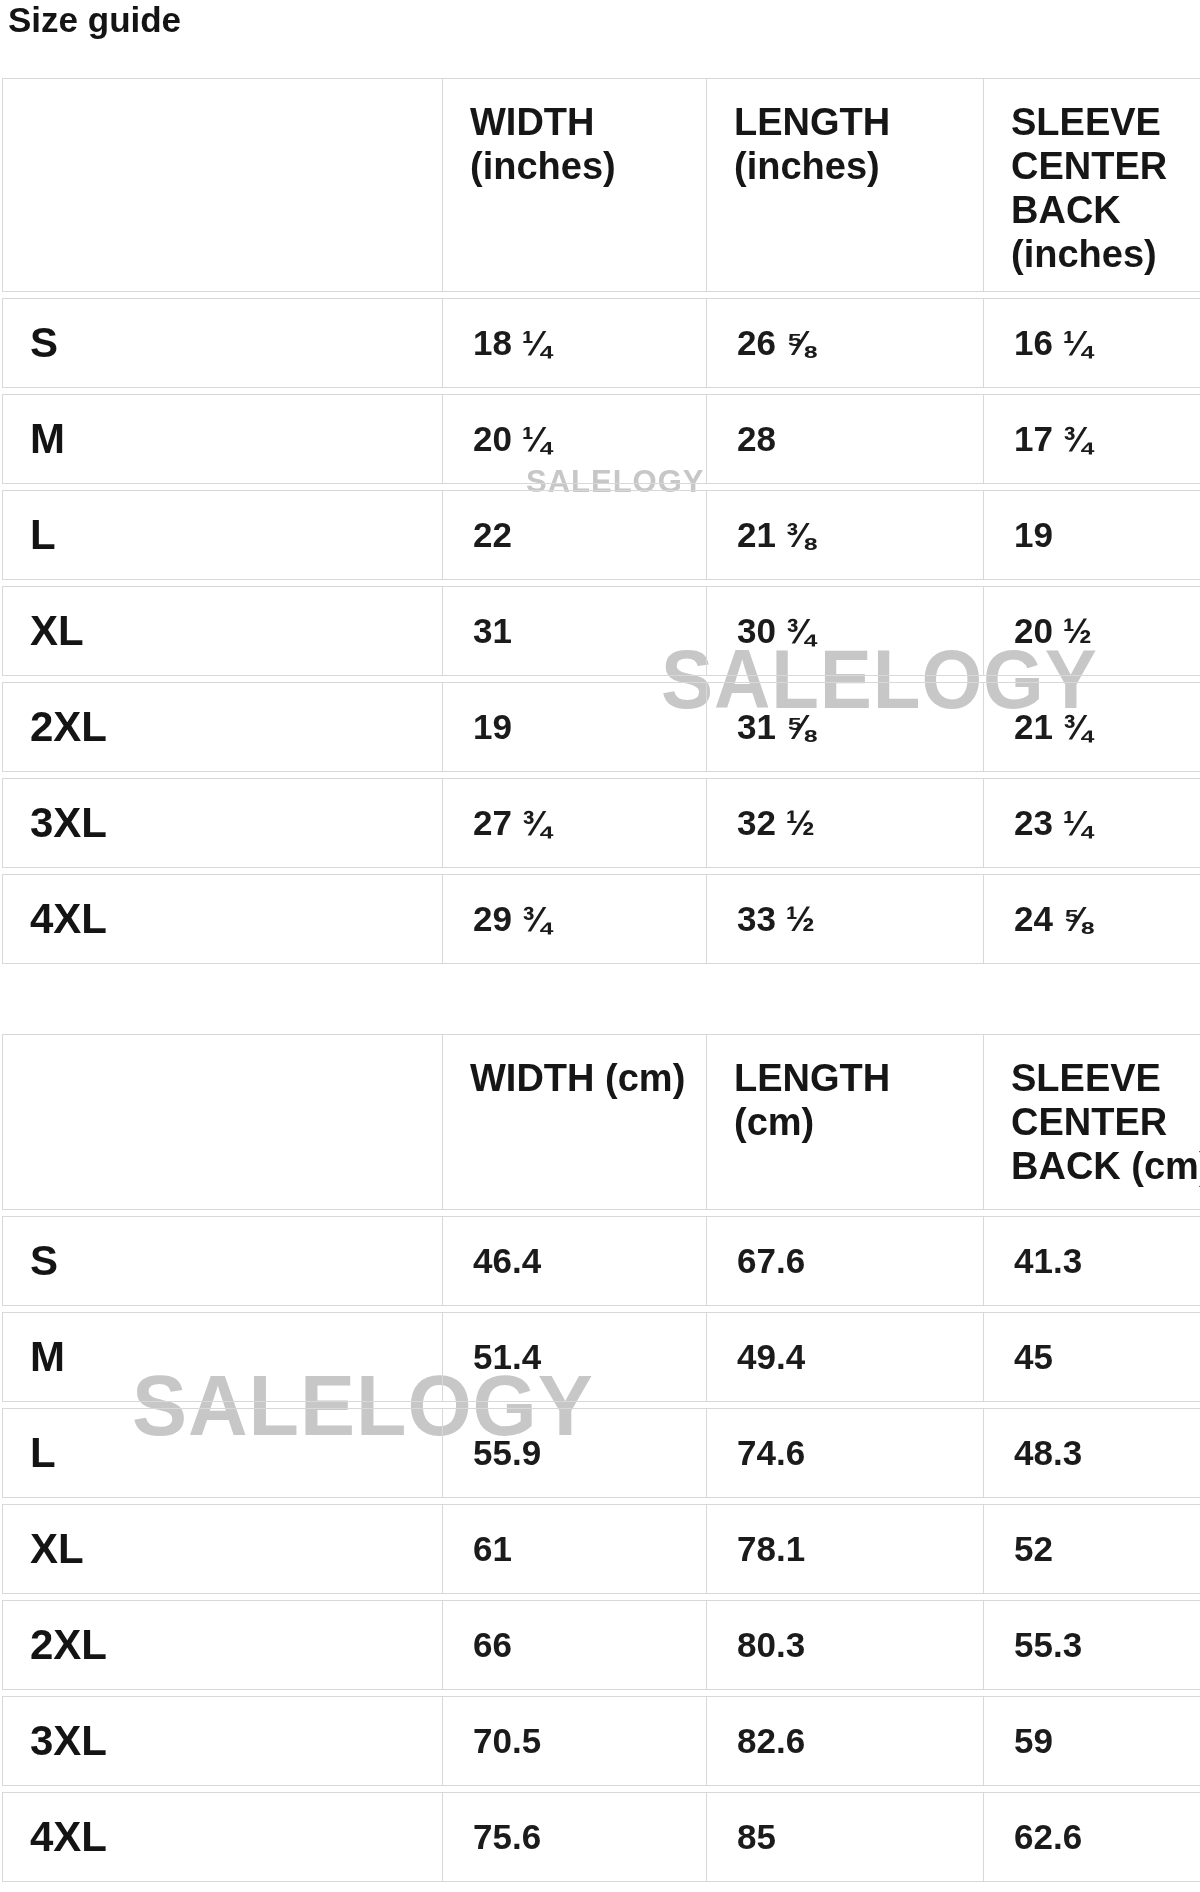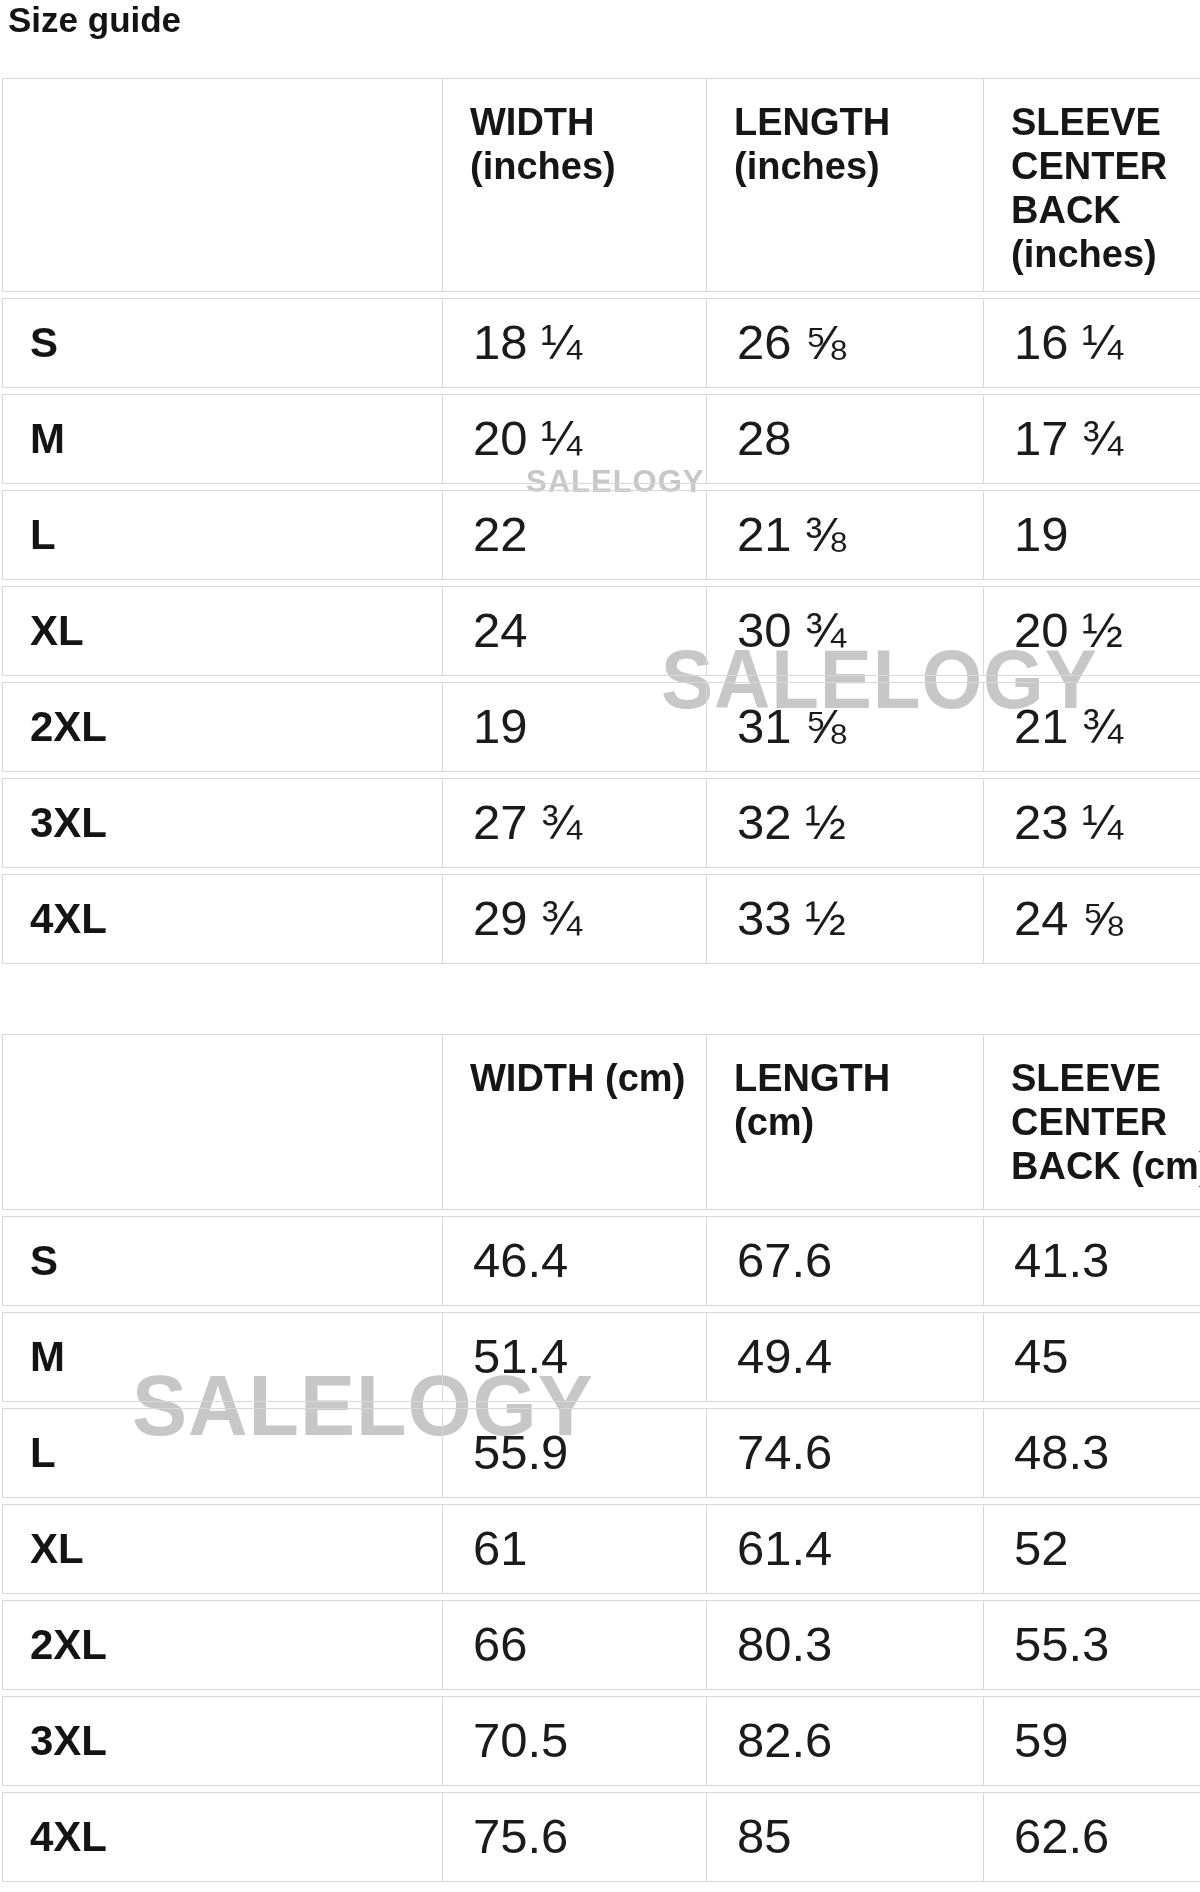"18 ¼" td { font-size: 49px -> 35px; font-weight: 400 -> 700 }
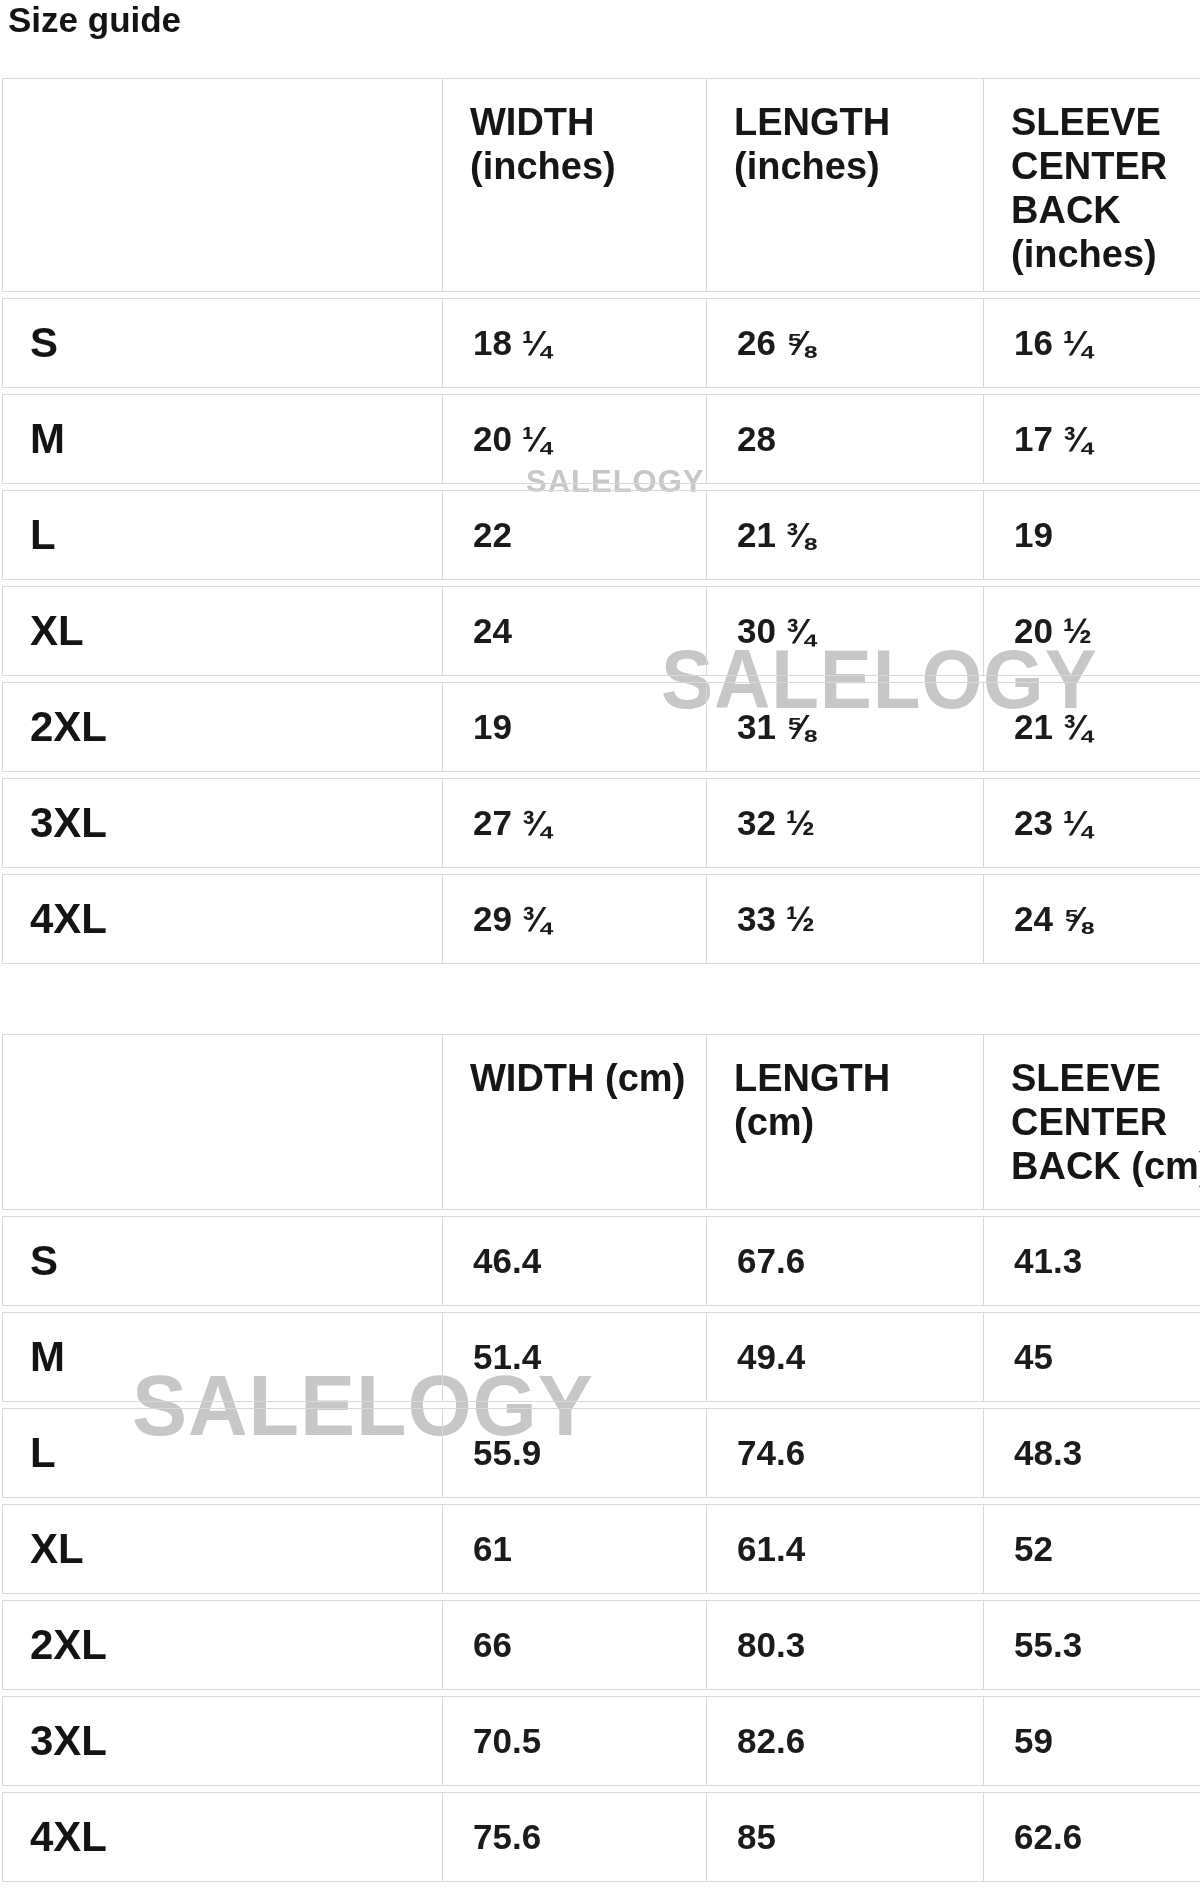"24" td { text: 24 -> 31 }
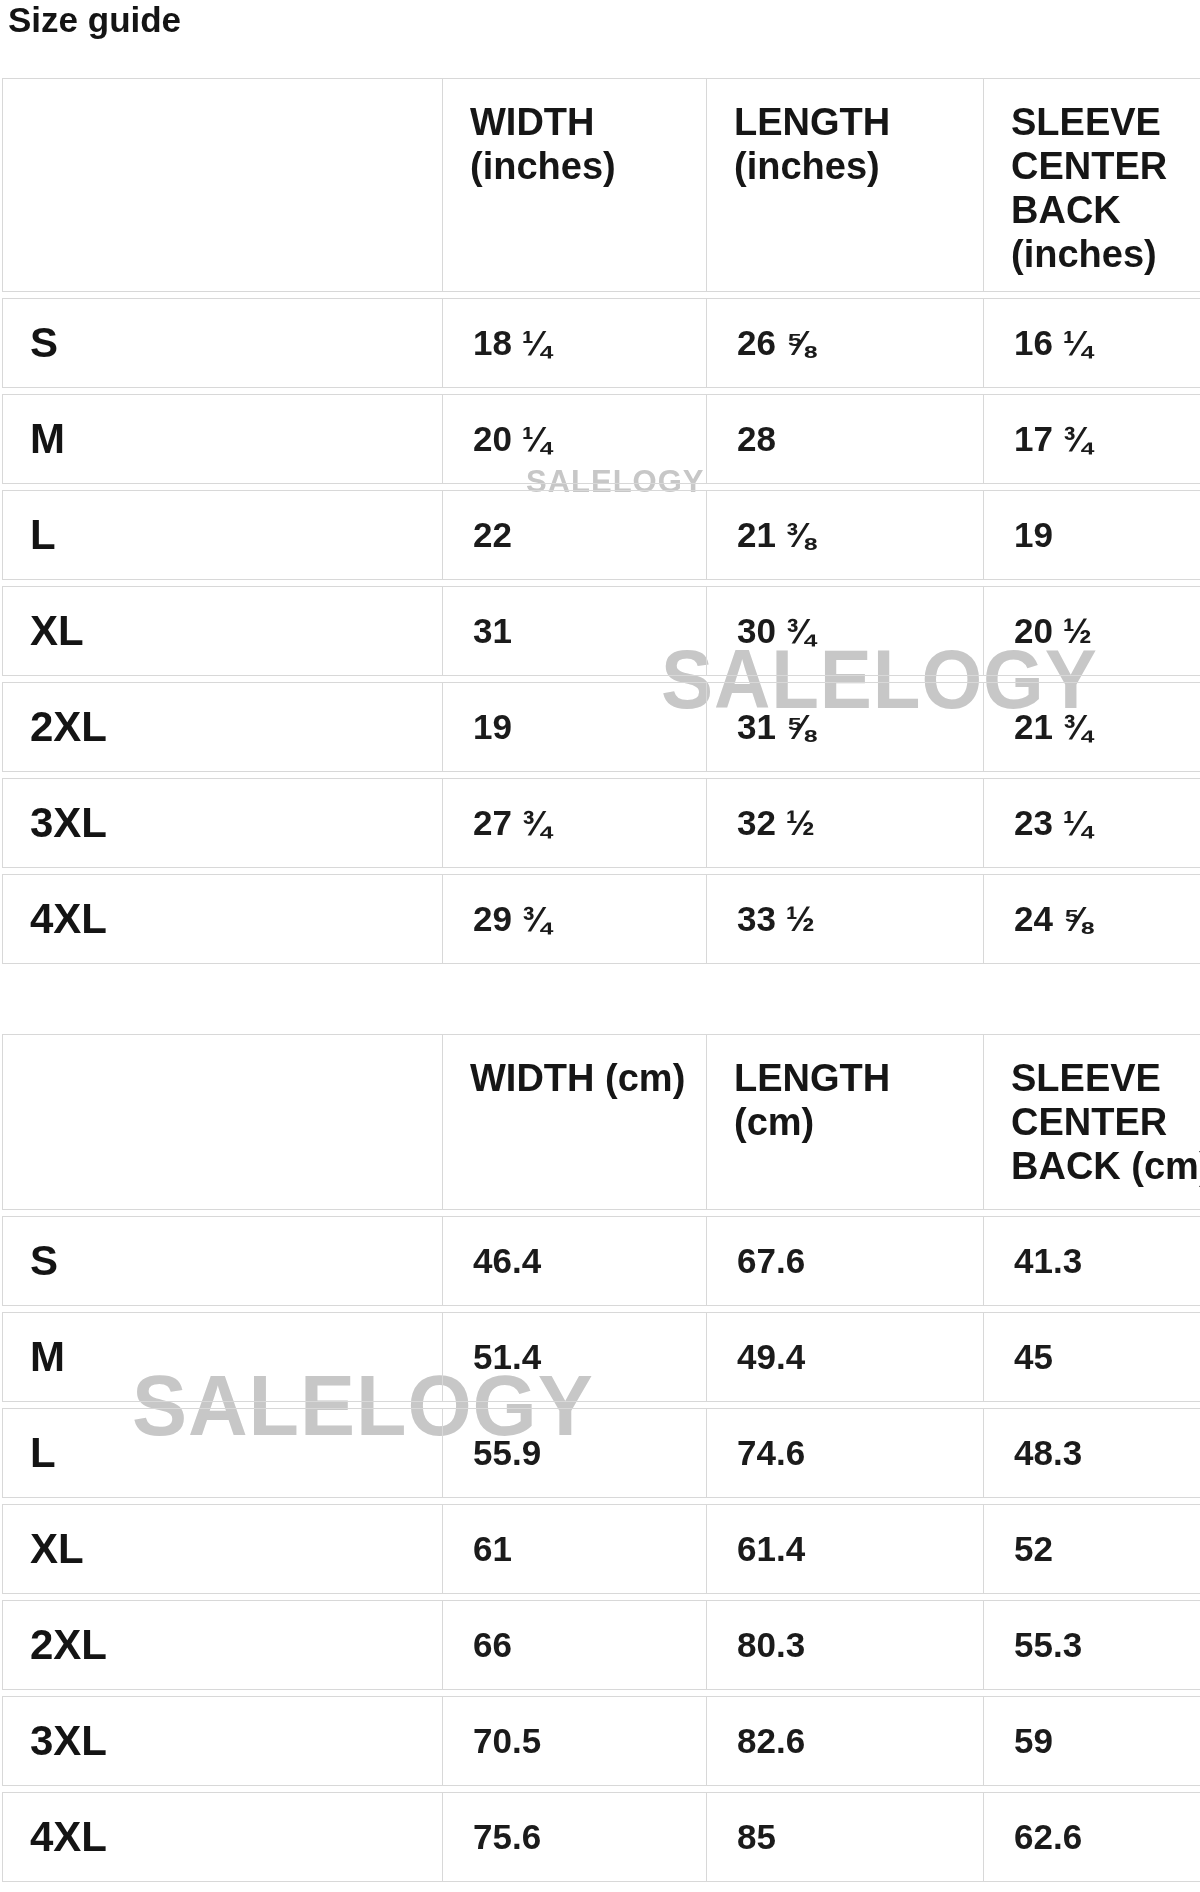"61.4" td { text: 61.4 -> 78.1 }
